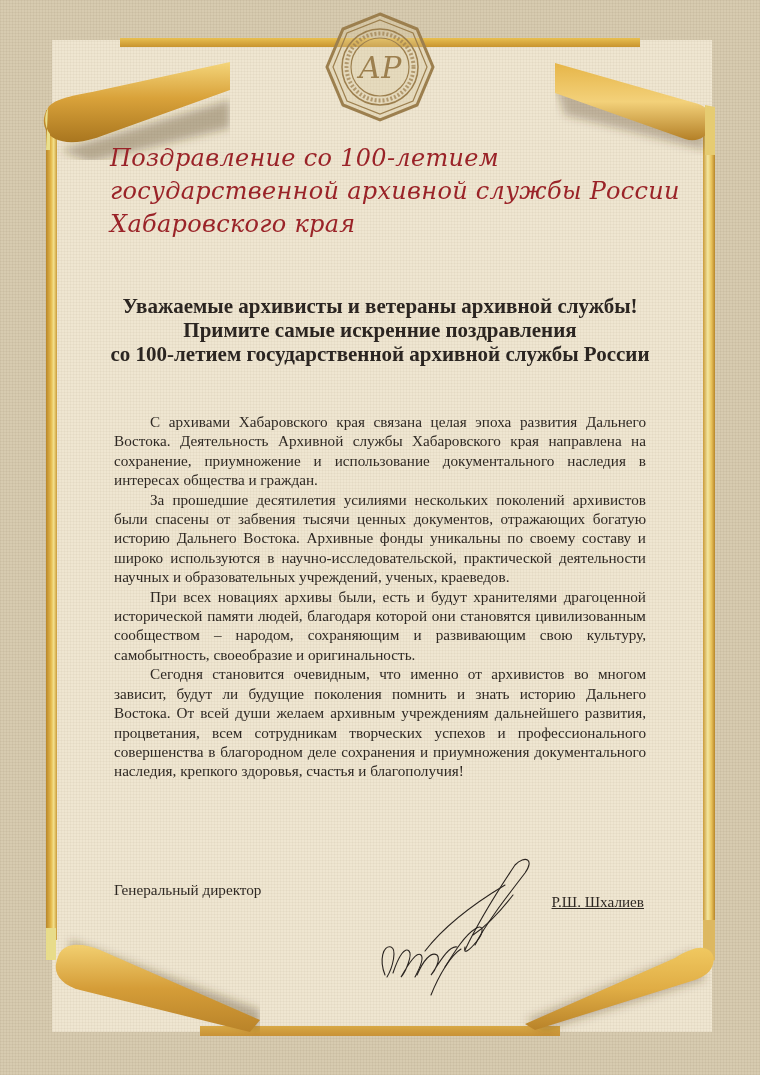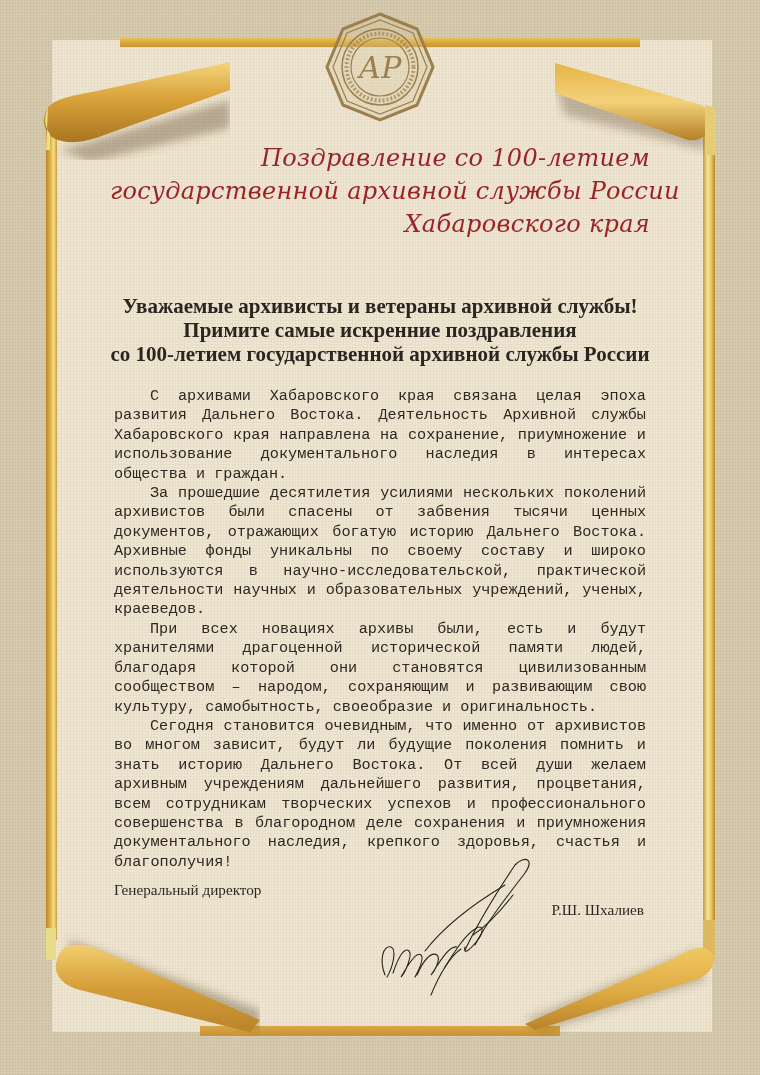"Поздравление со 100-летием" .title { text-align: right -> left }
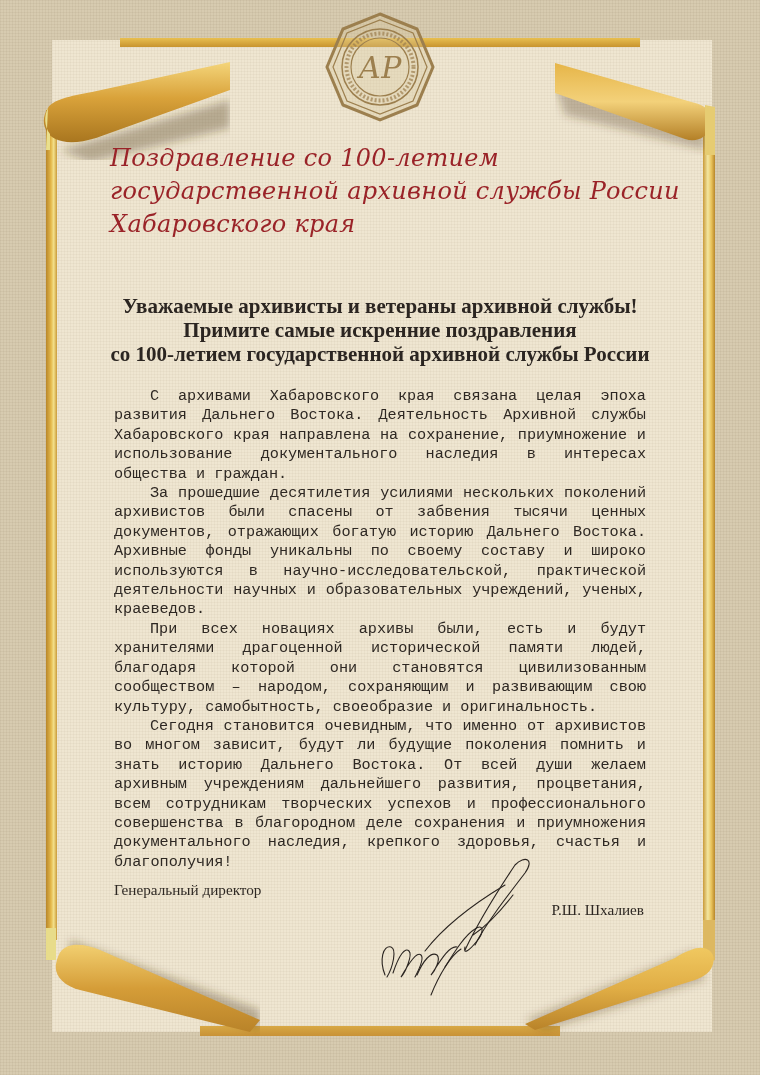"С архивами Хабаровского края связана" .body-text { font-family: Liberation Mono, monospace -> Liberation Serif, serif; top: 387px -> 412px }
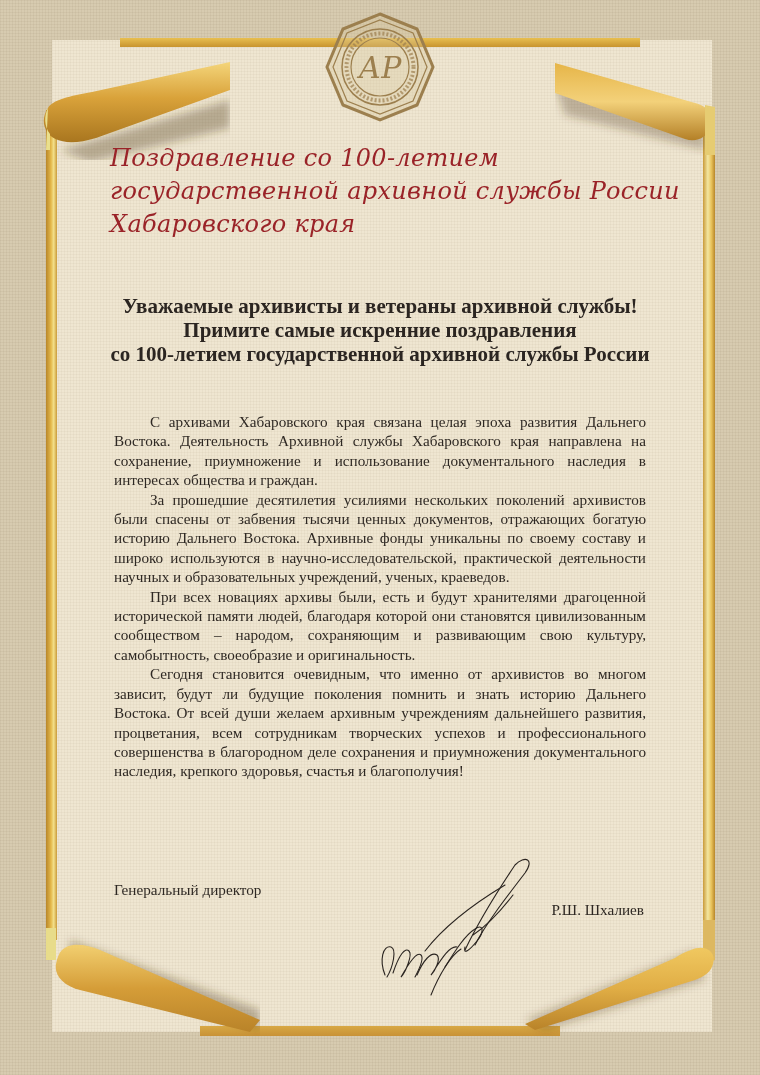"Р.Ш. Шхалиев" .sig-name { text-decoration: none -> underline; top: 20px -> 12px }
